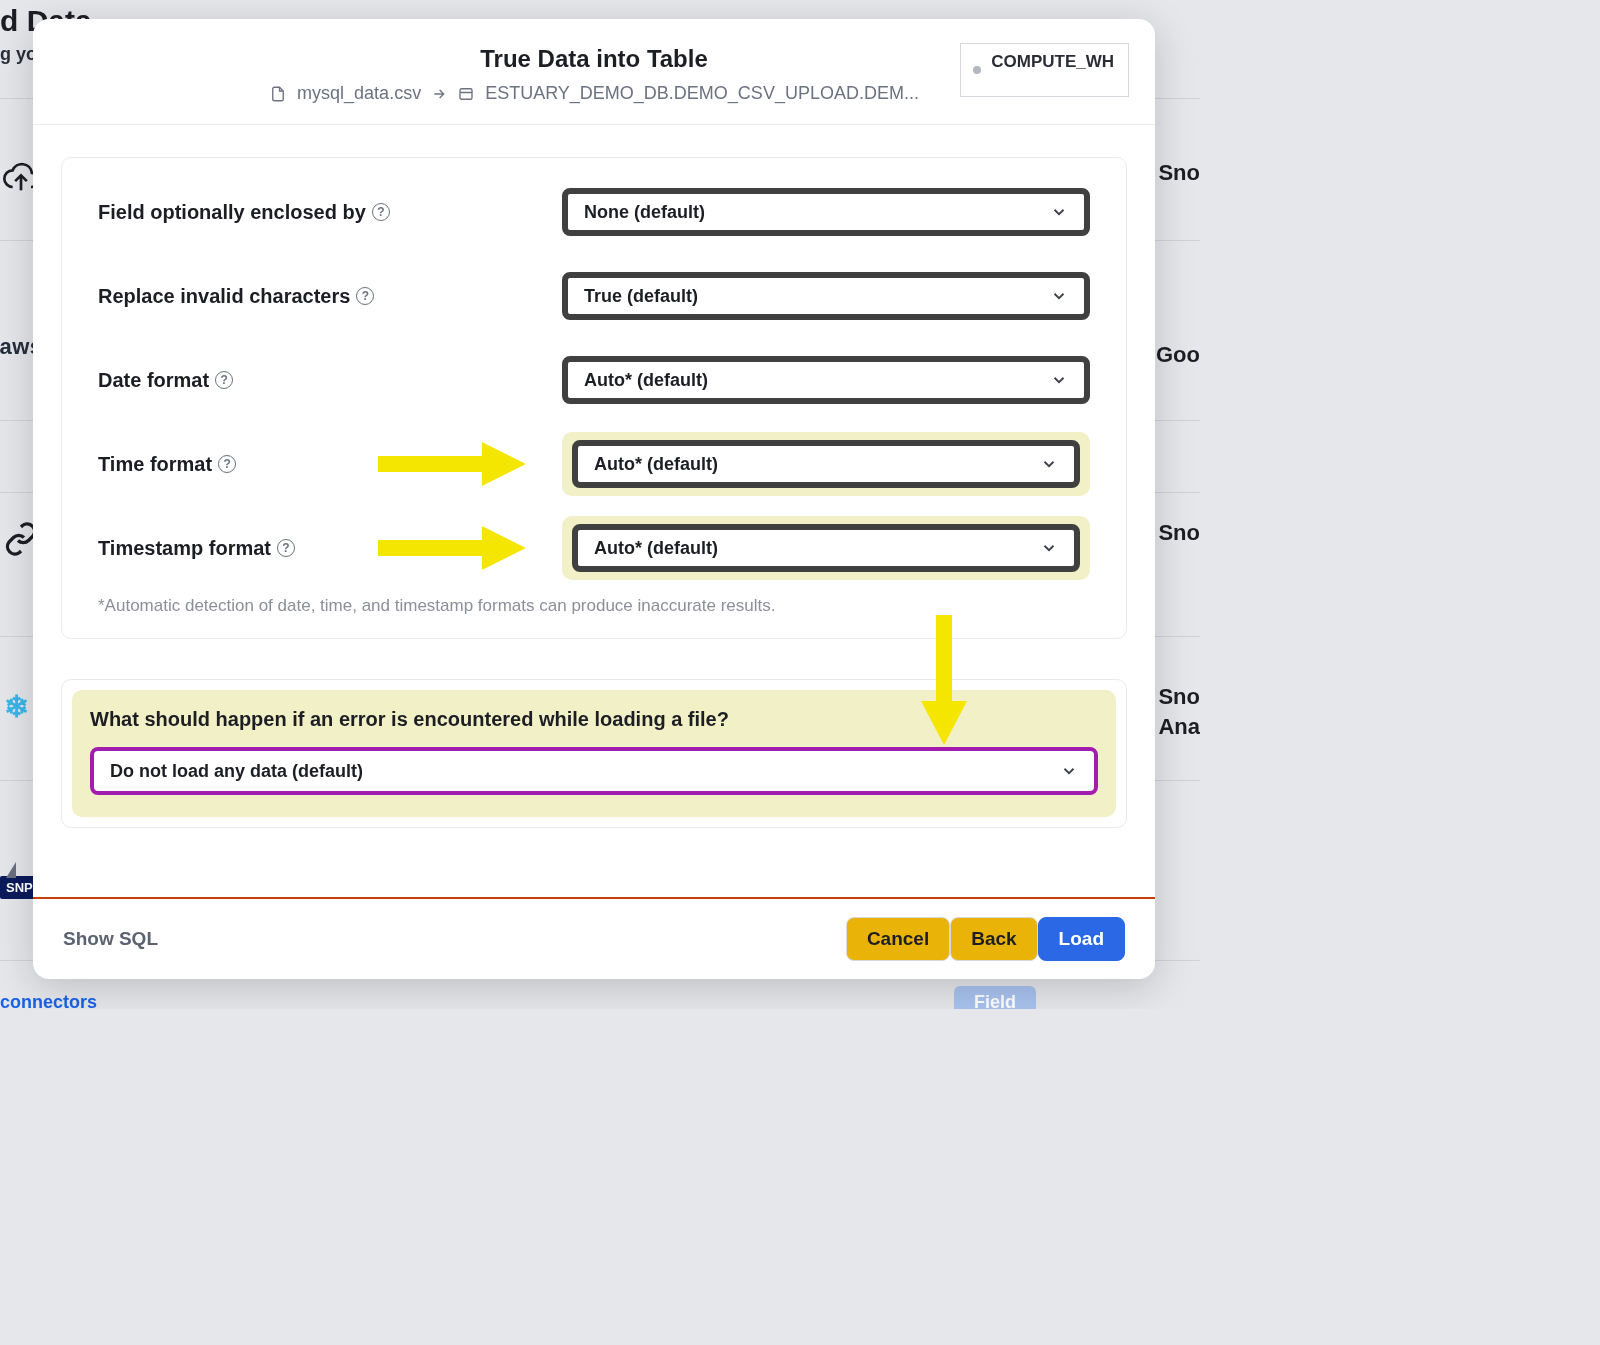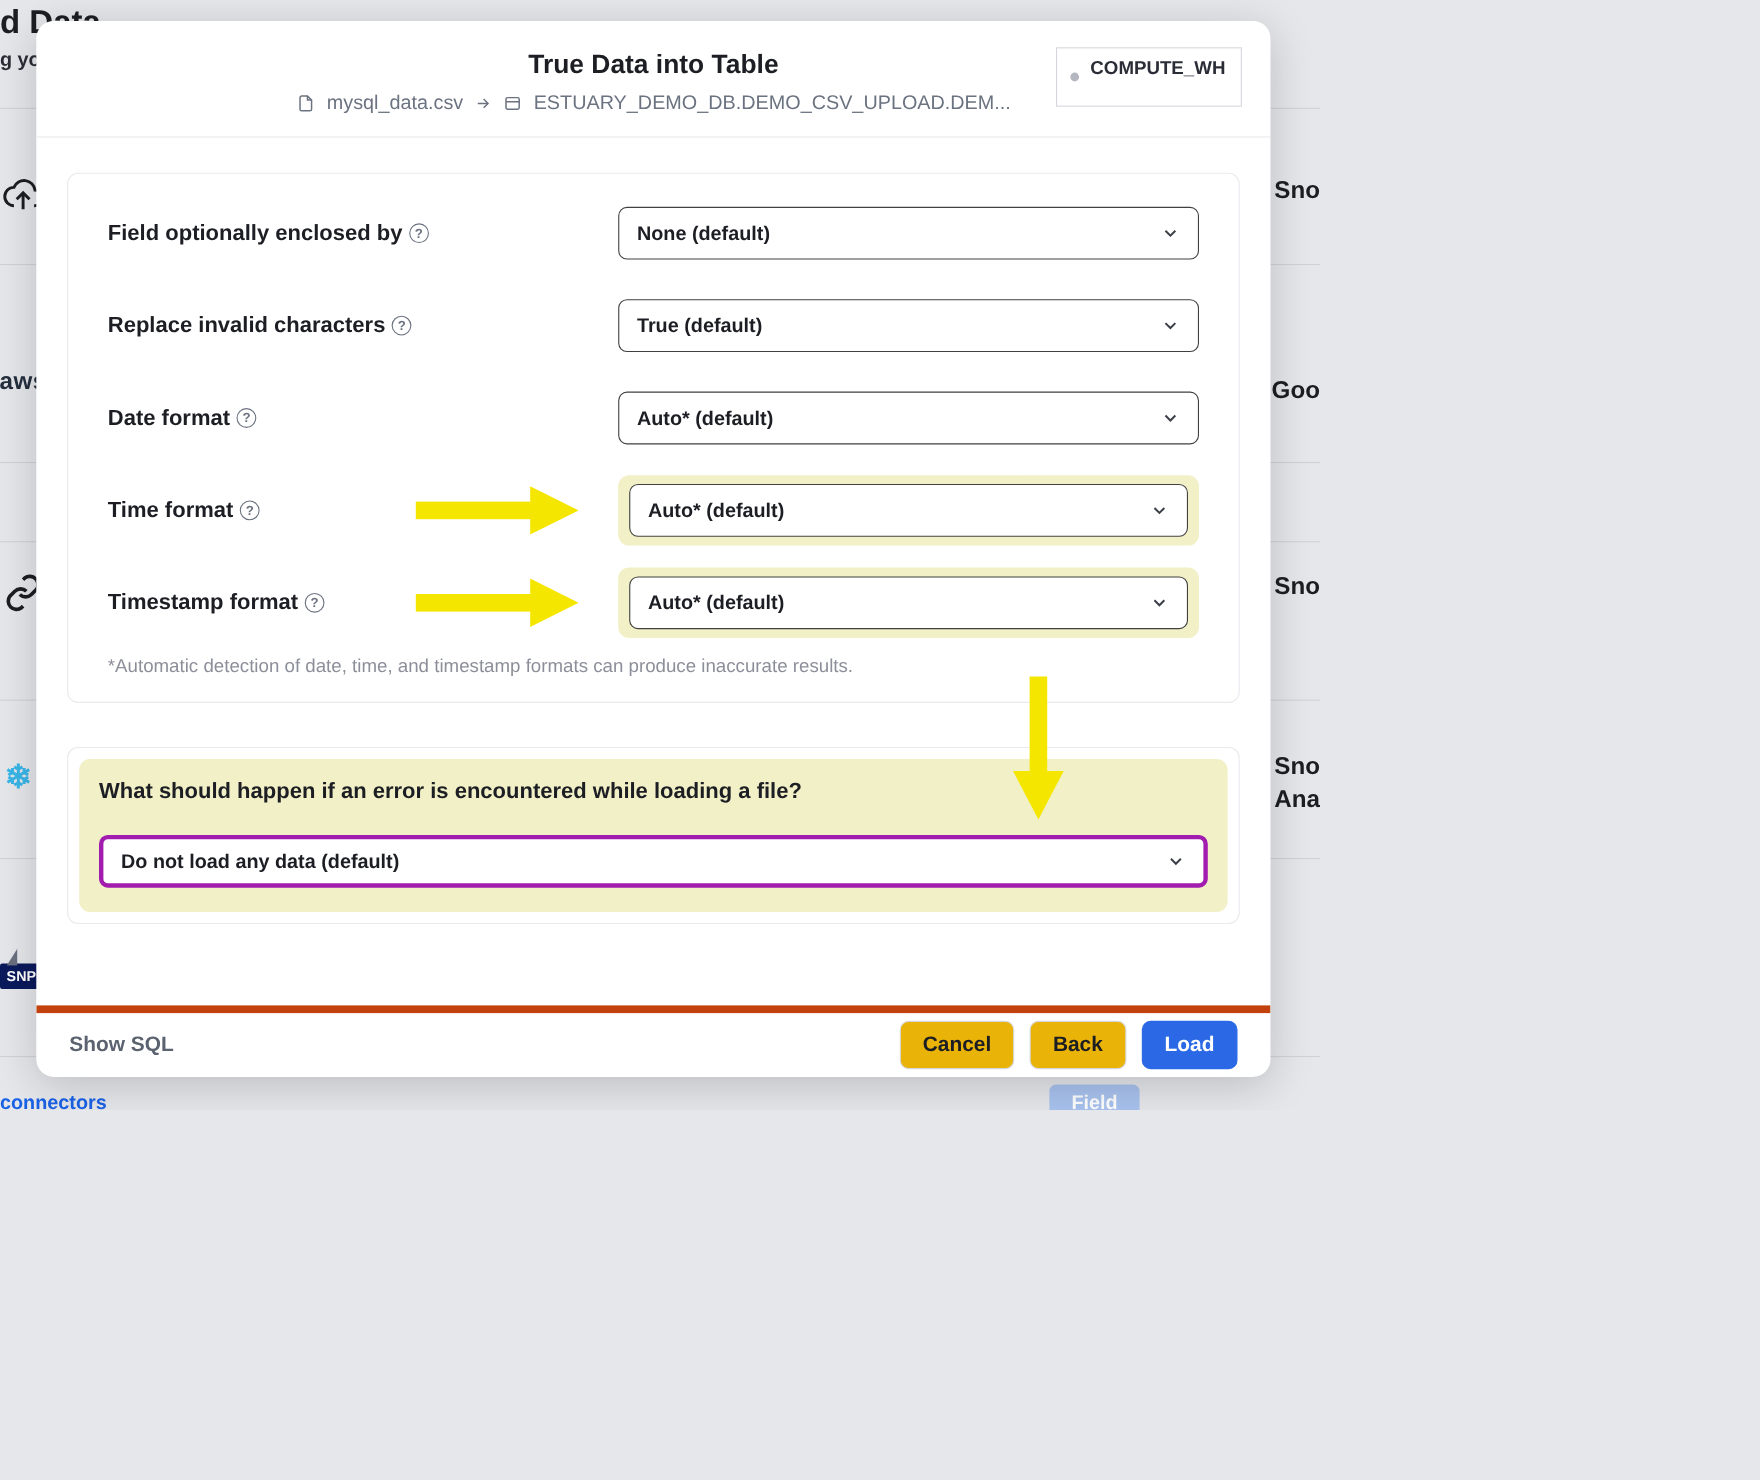"None (default)" .select { border: 1px solid #404040 -> 6px solid #404040 }
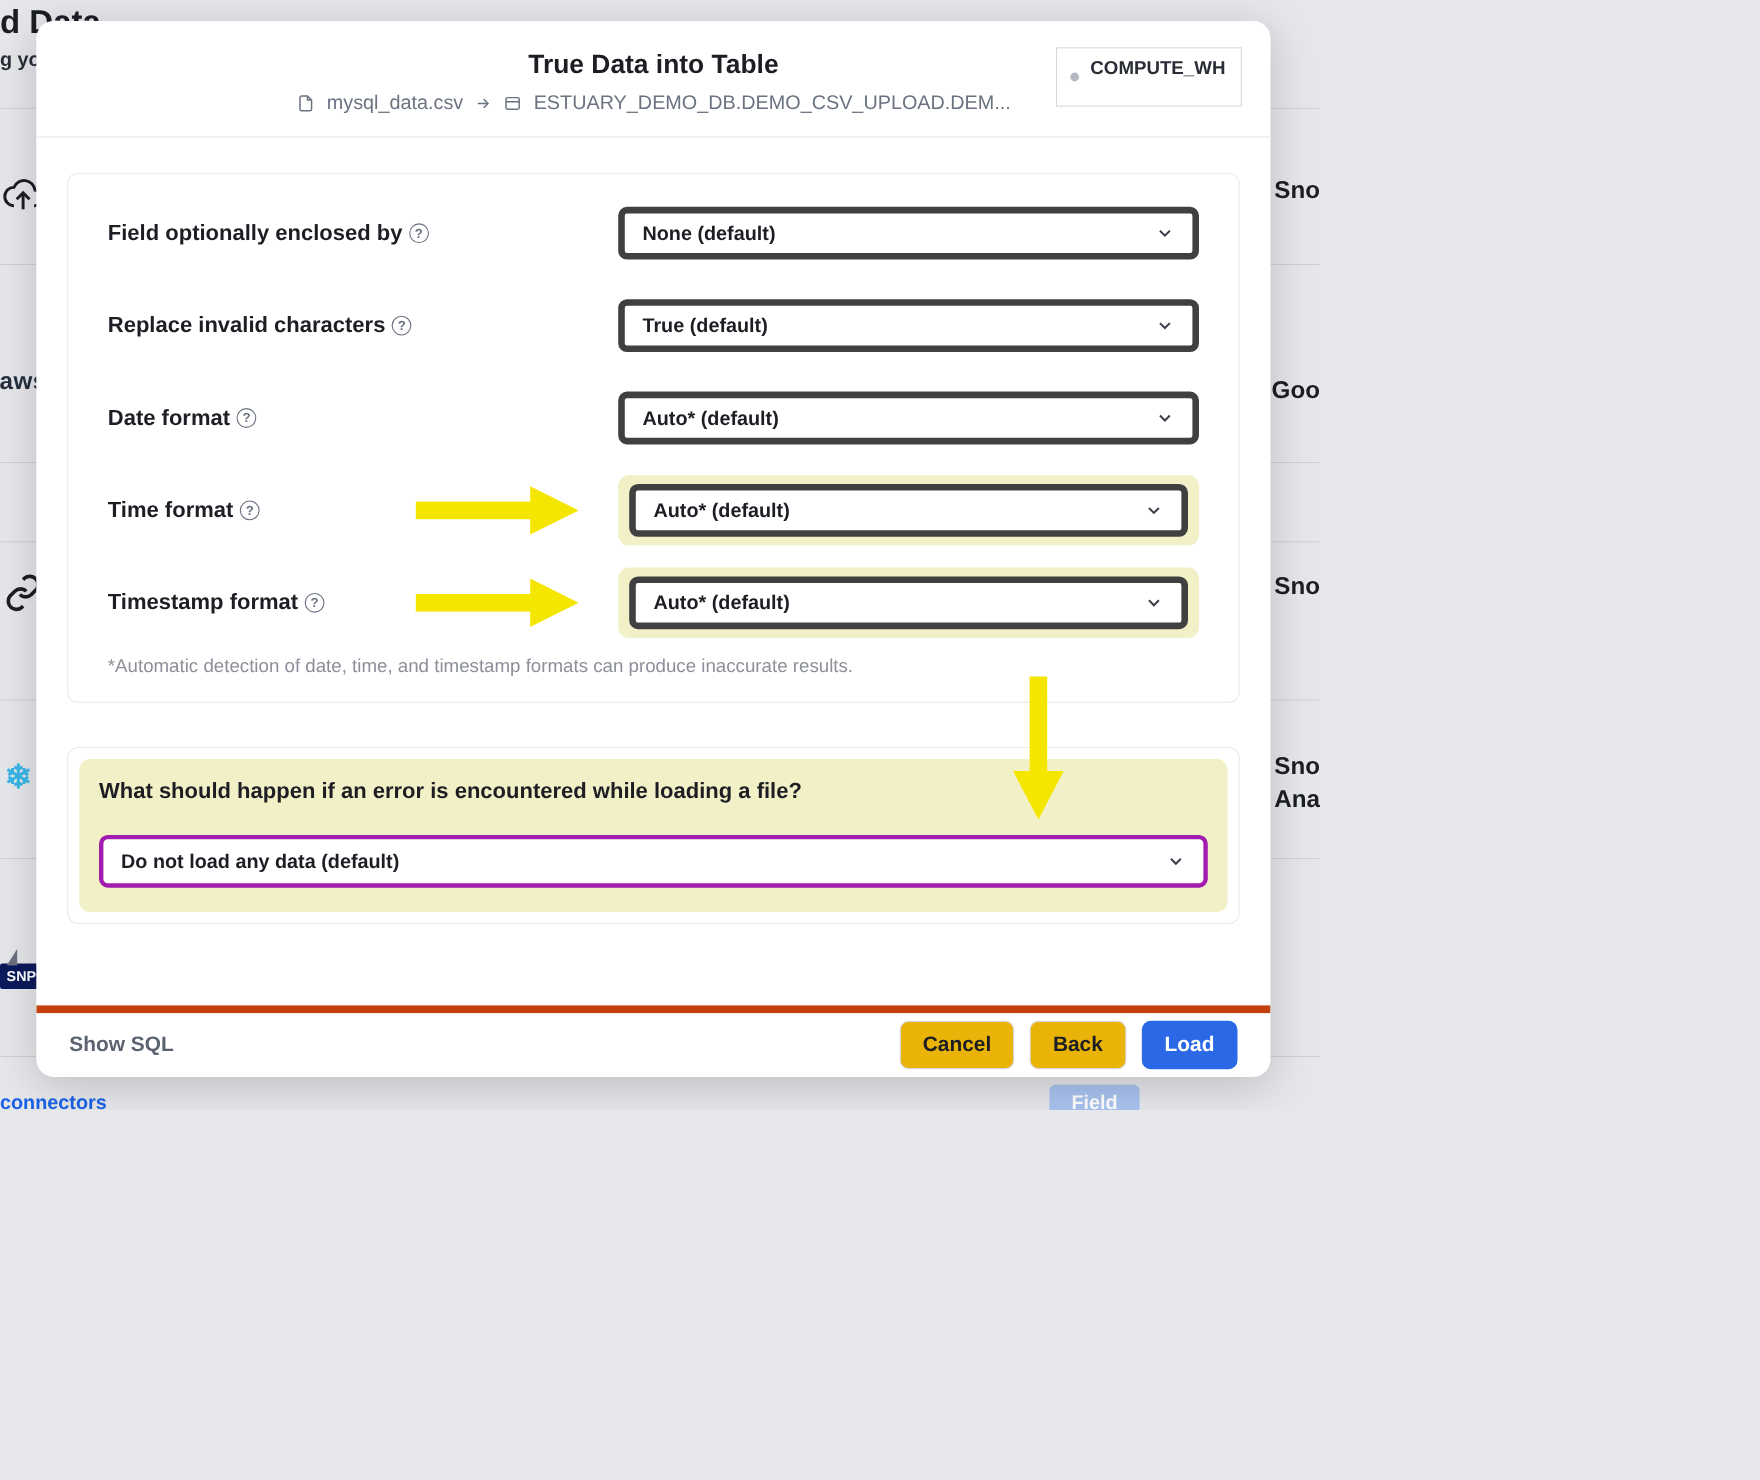"What should happen if an" .error-question { margin-bottom: 28px -> 16px }
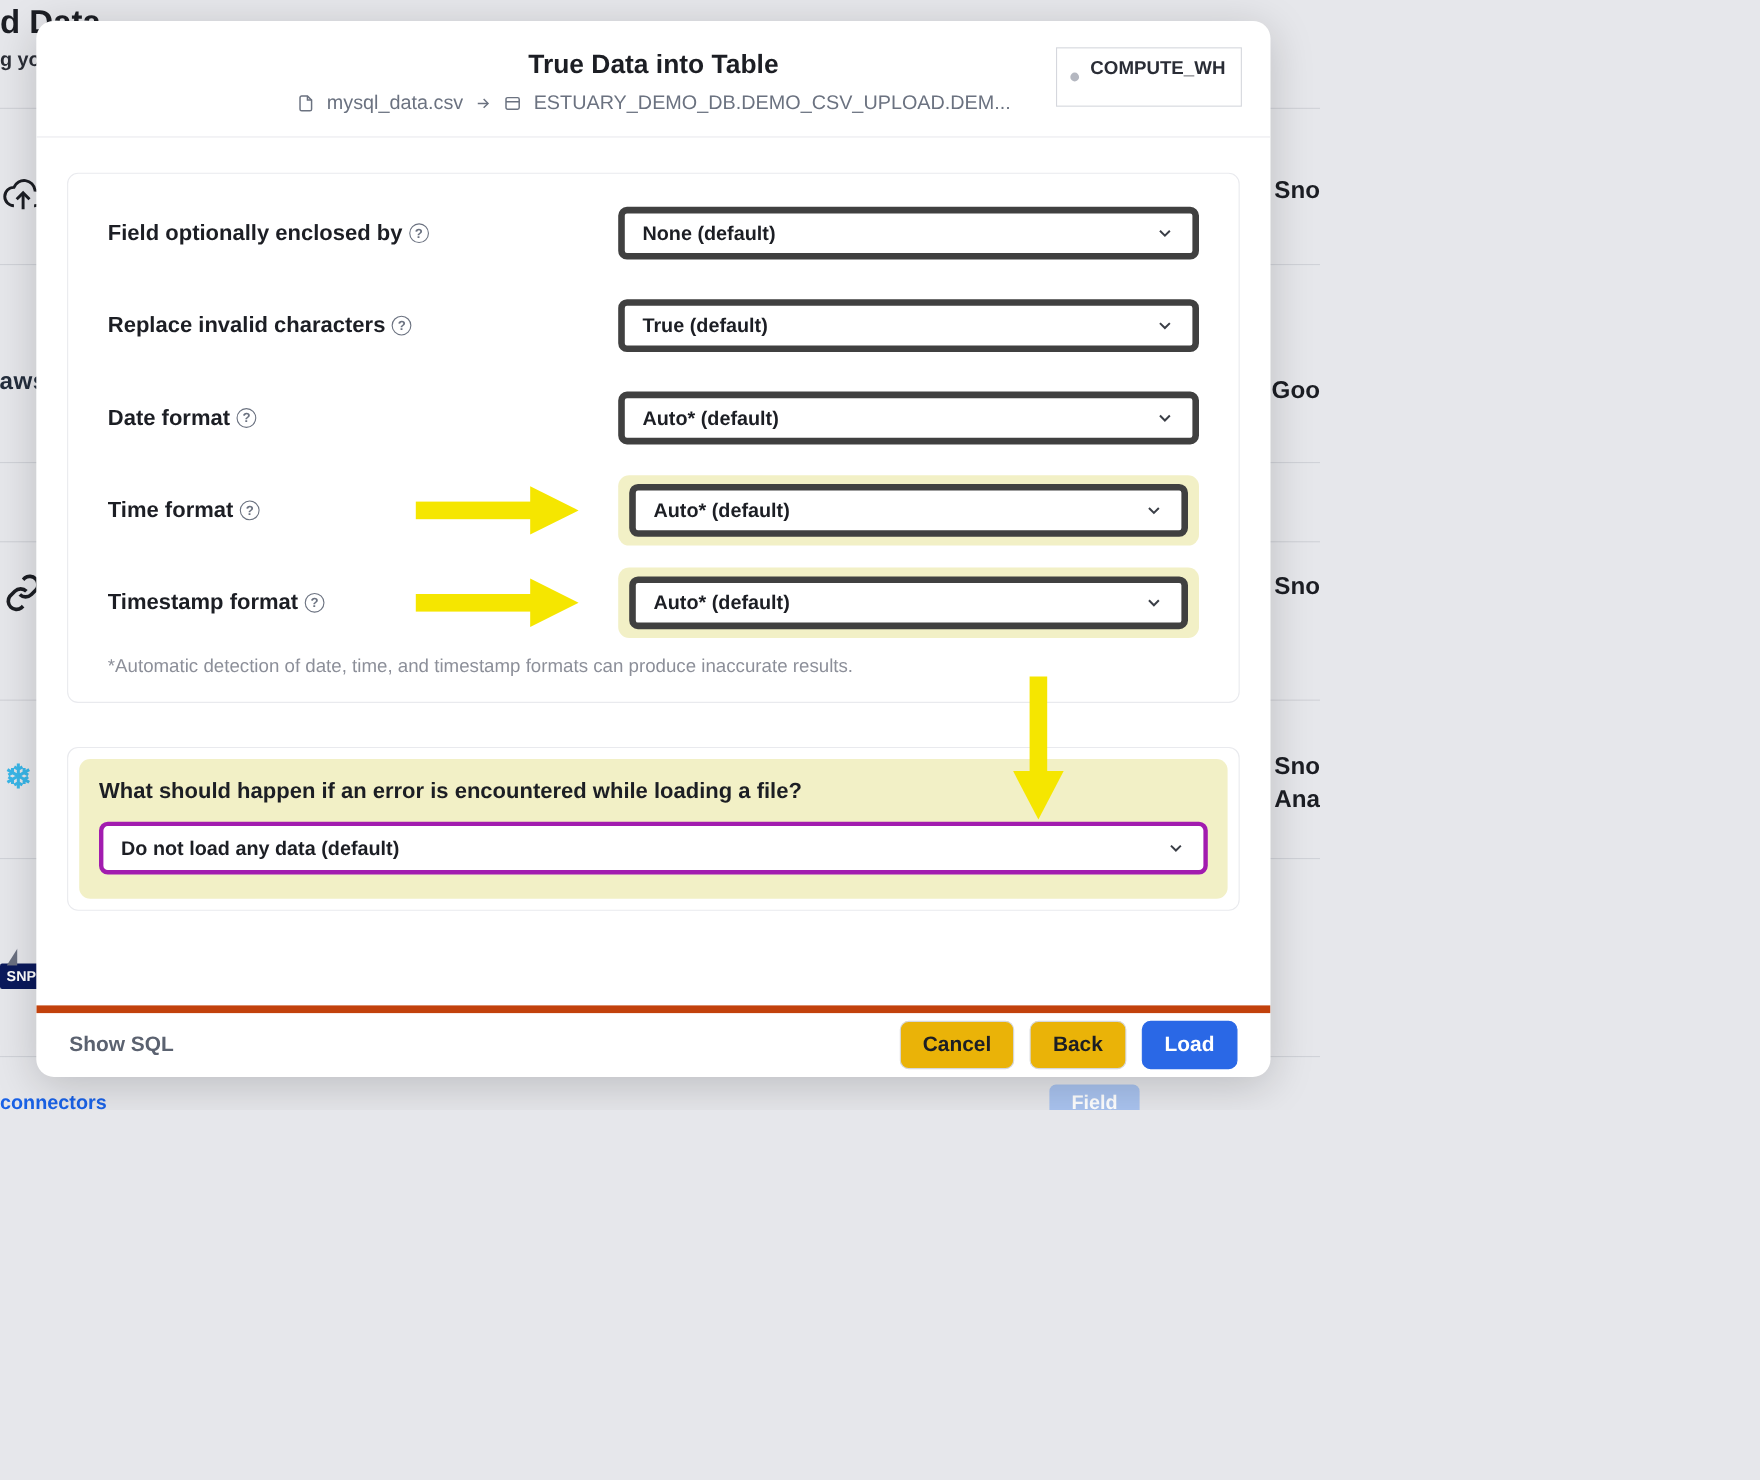"Show SQL" .modal-footer { border-top: 7px solid #c2410c -> 2px solid #c2410c; gap: 14px -> none; padding: 7px 30px -> 18px 30px }
